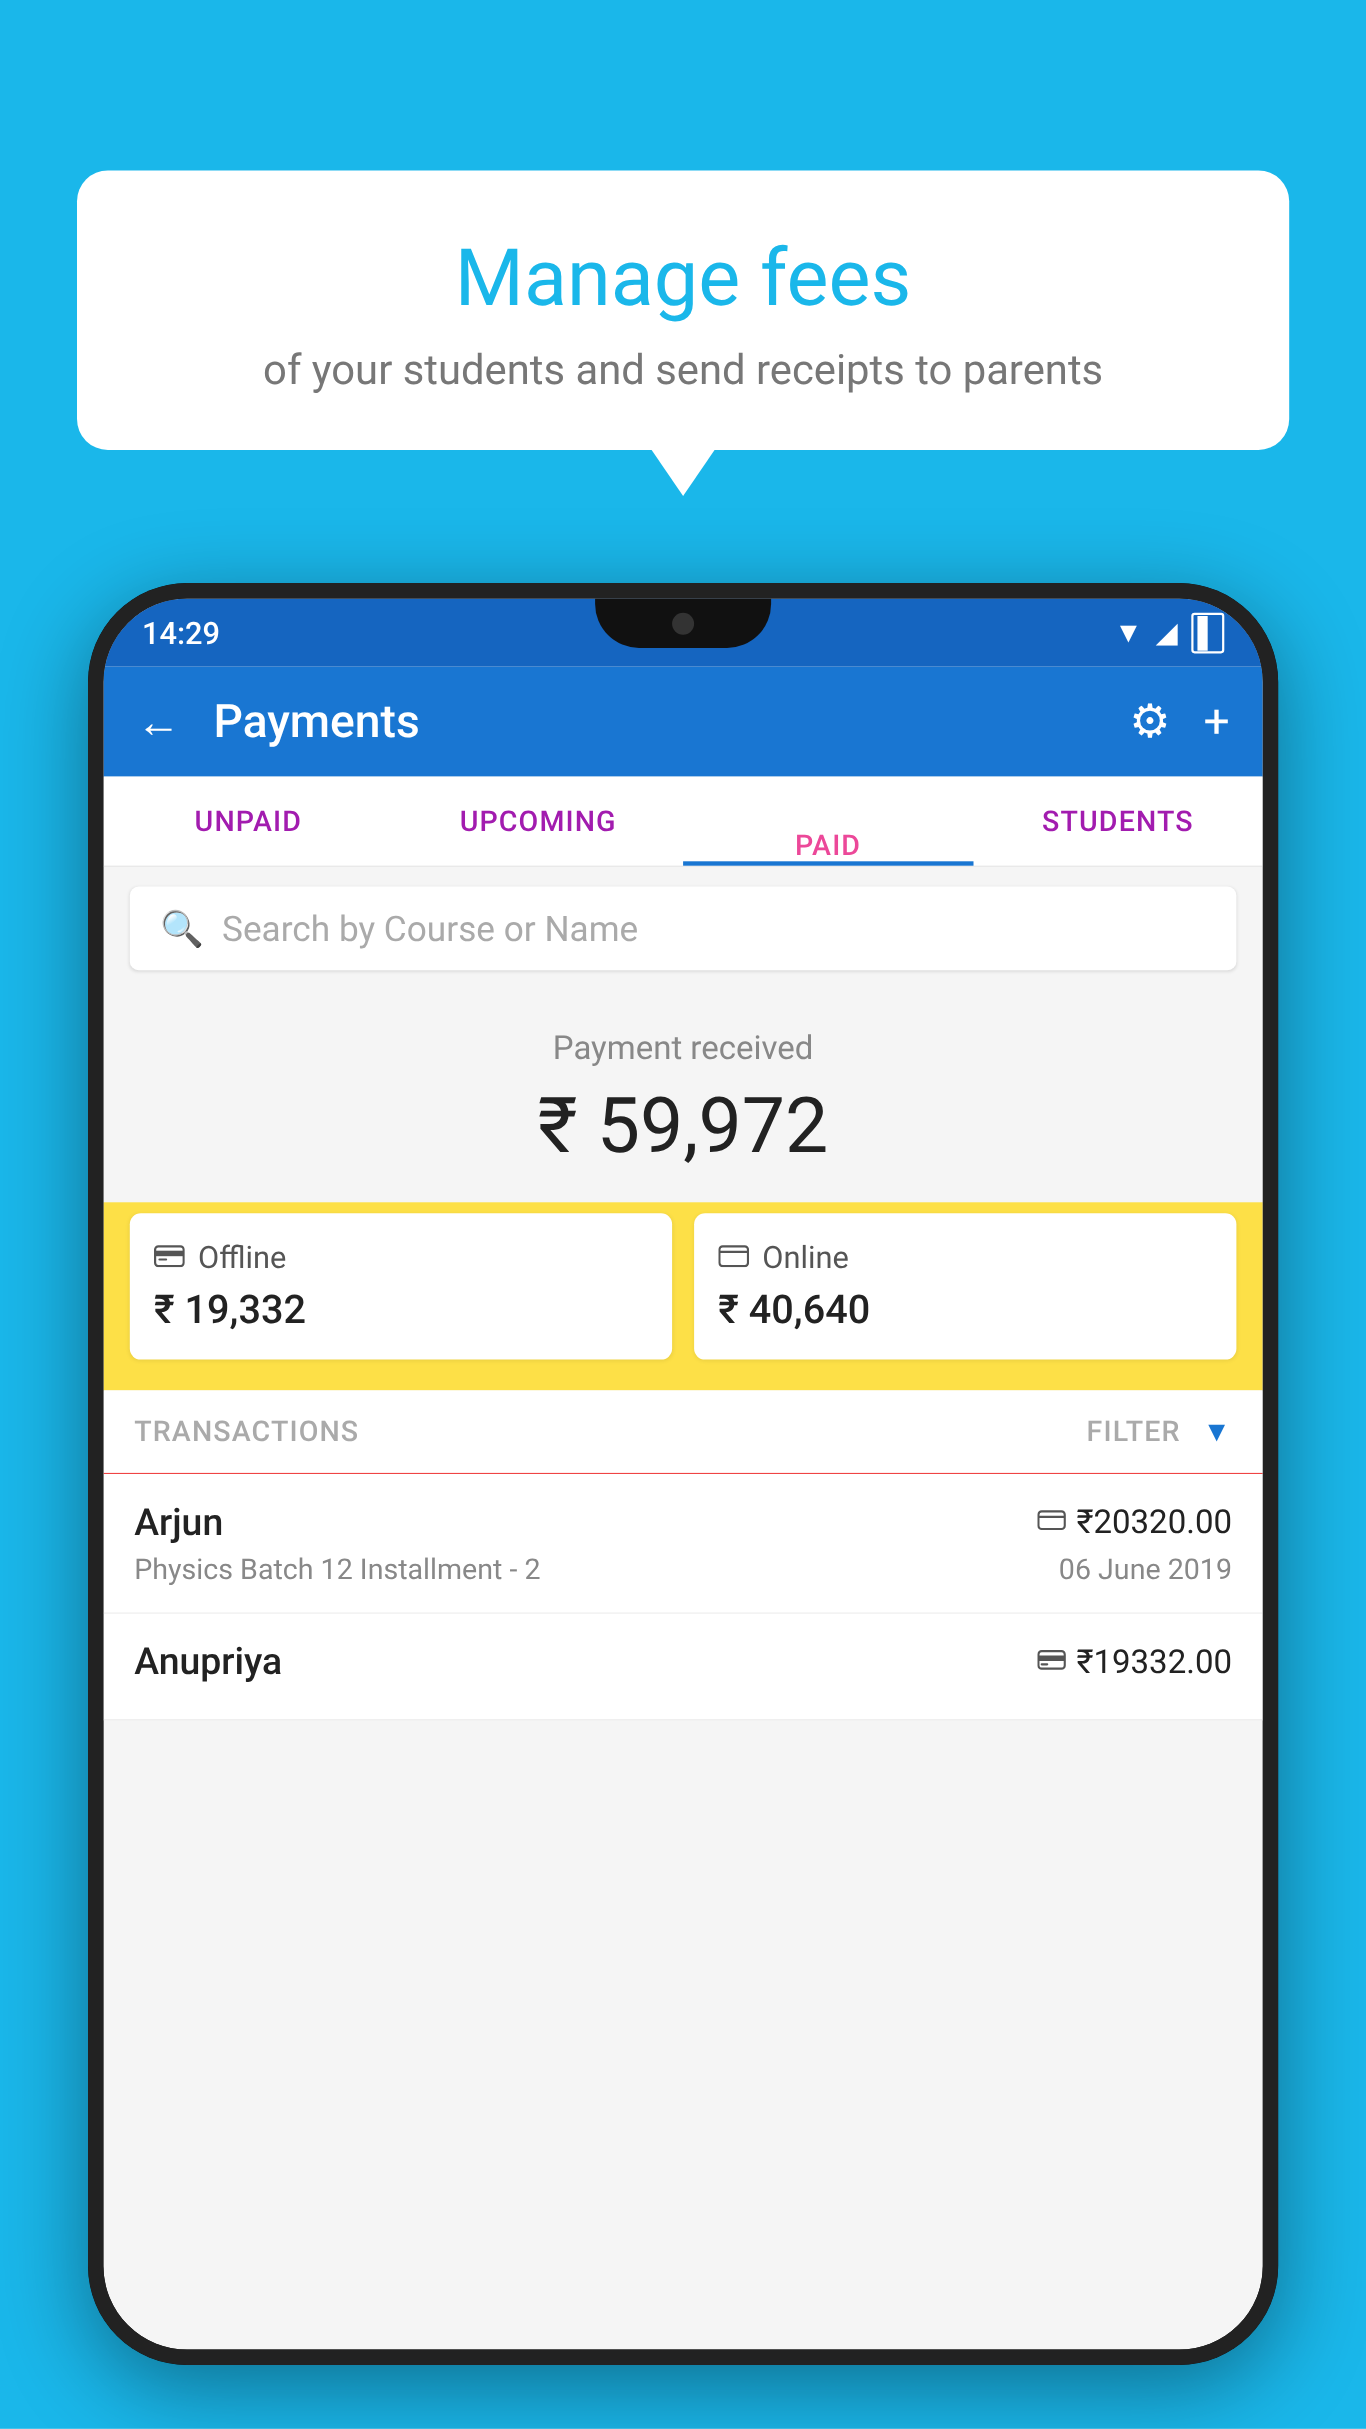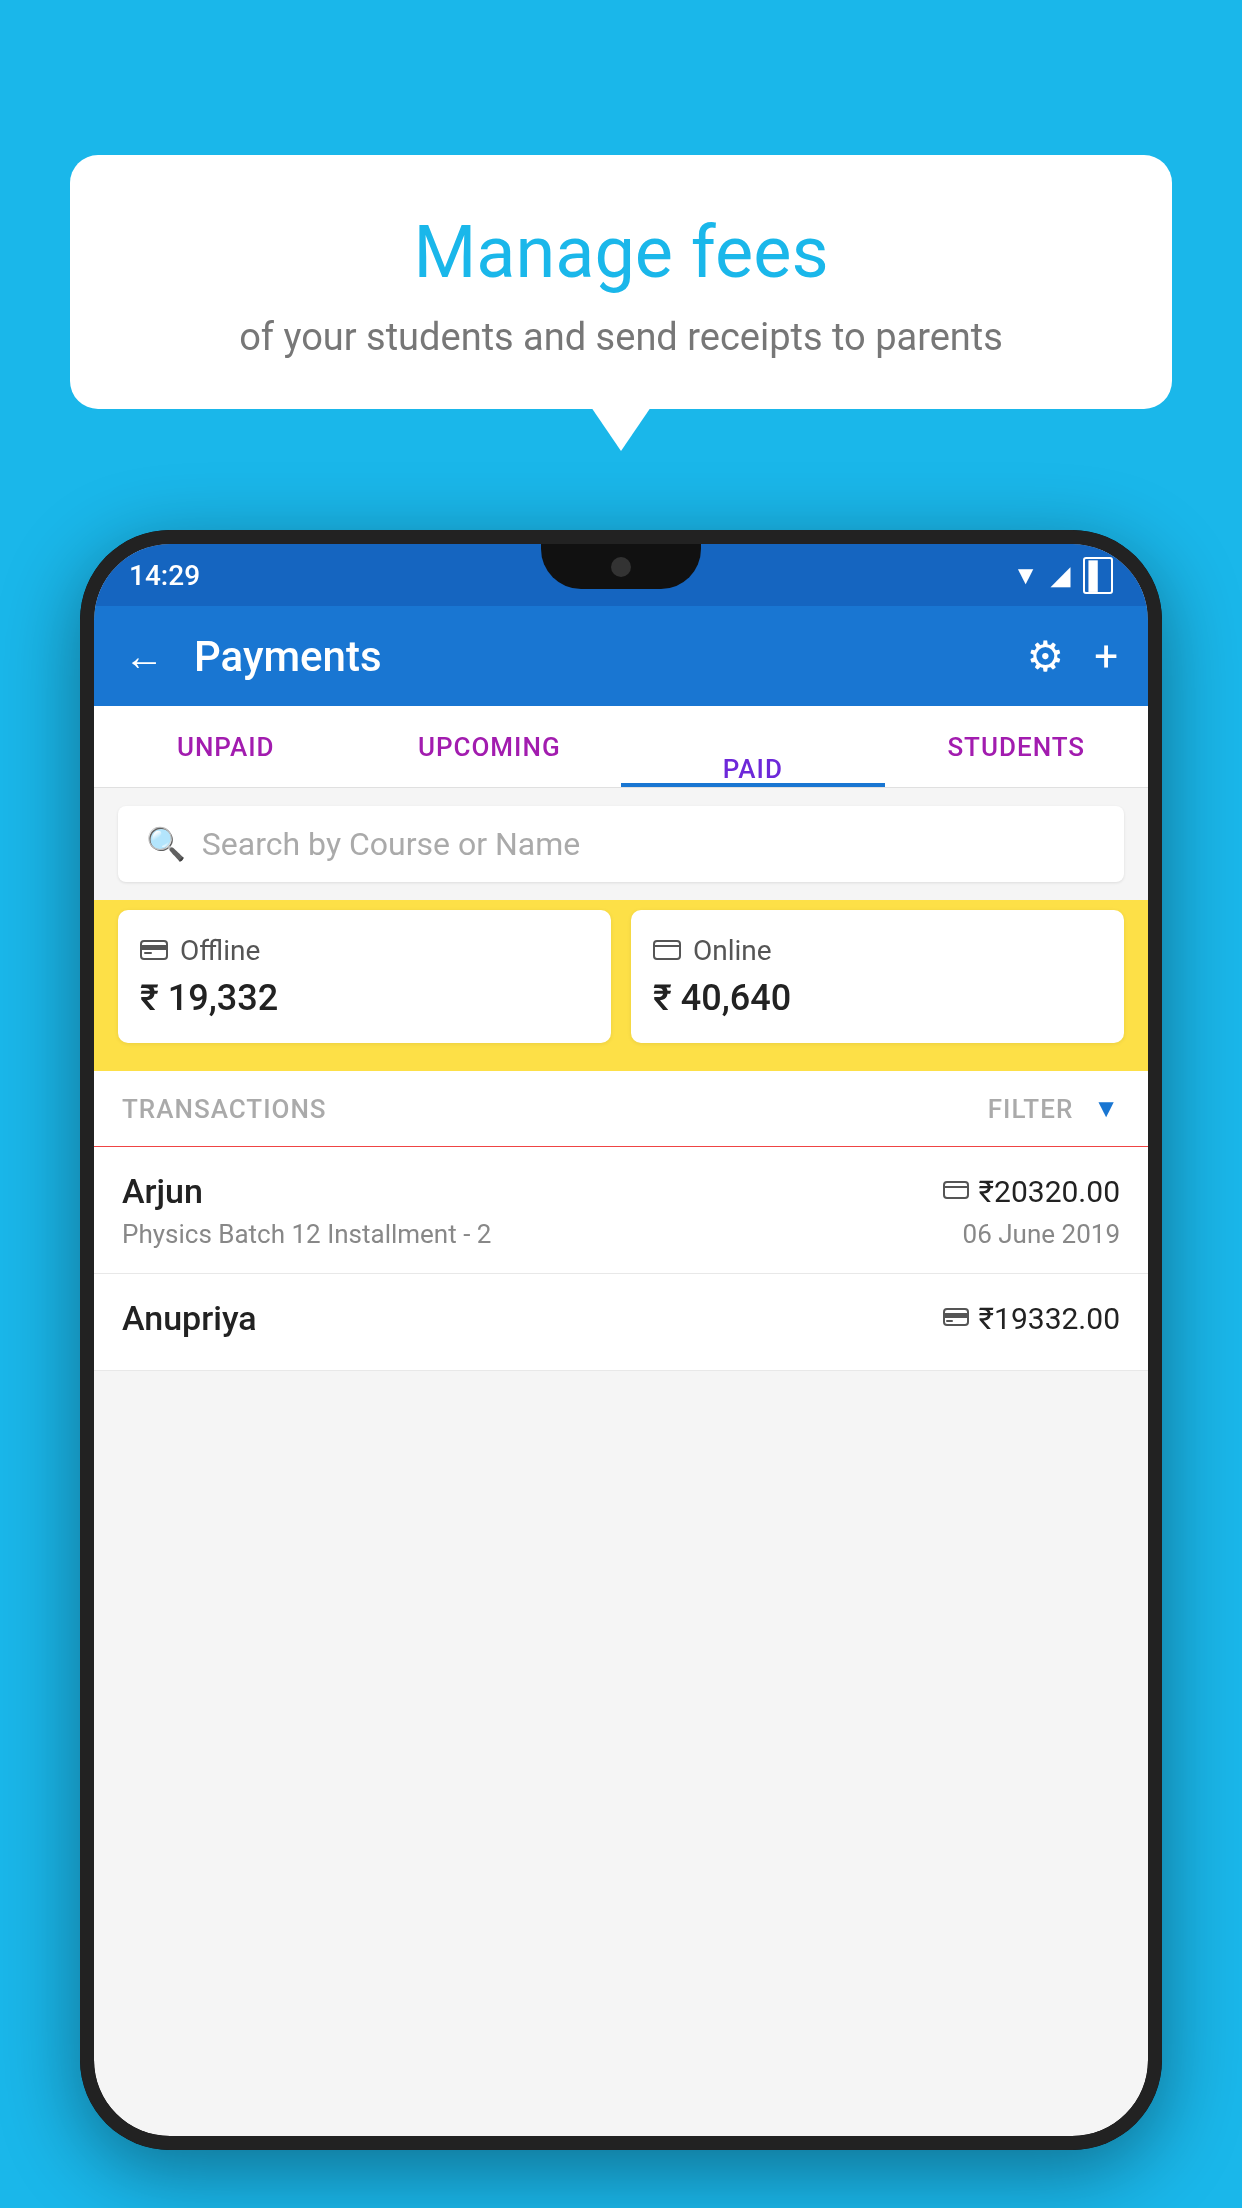"PAID" .tab.active { color: #6d28d9 -> #ec4899 }
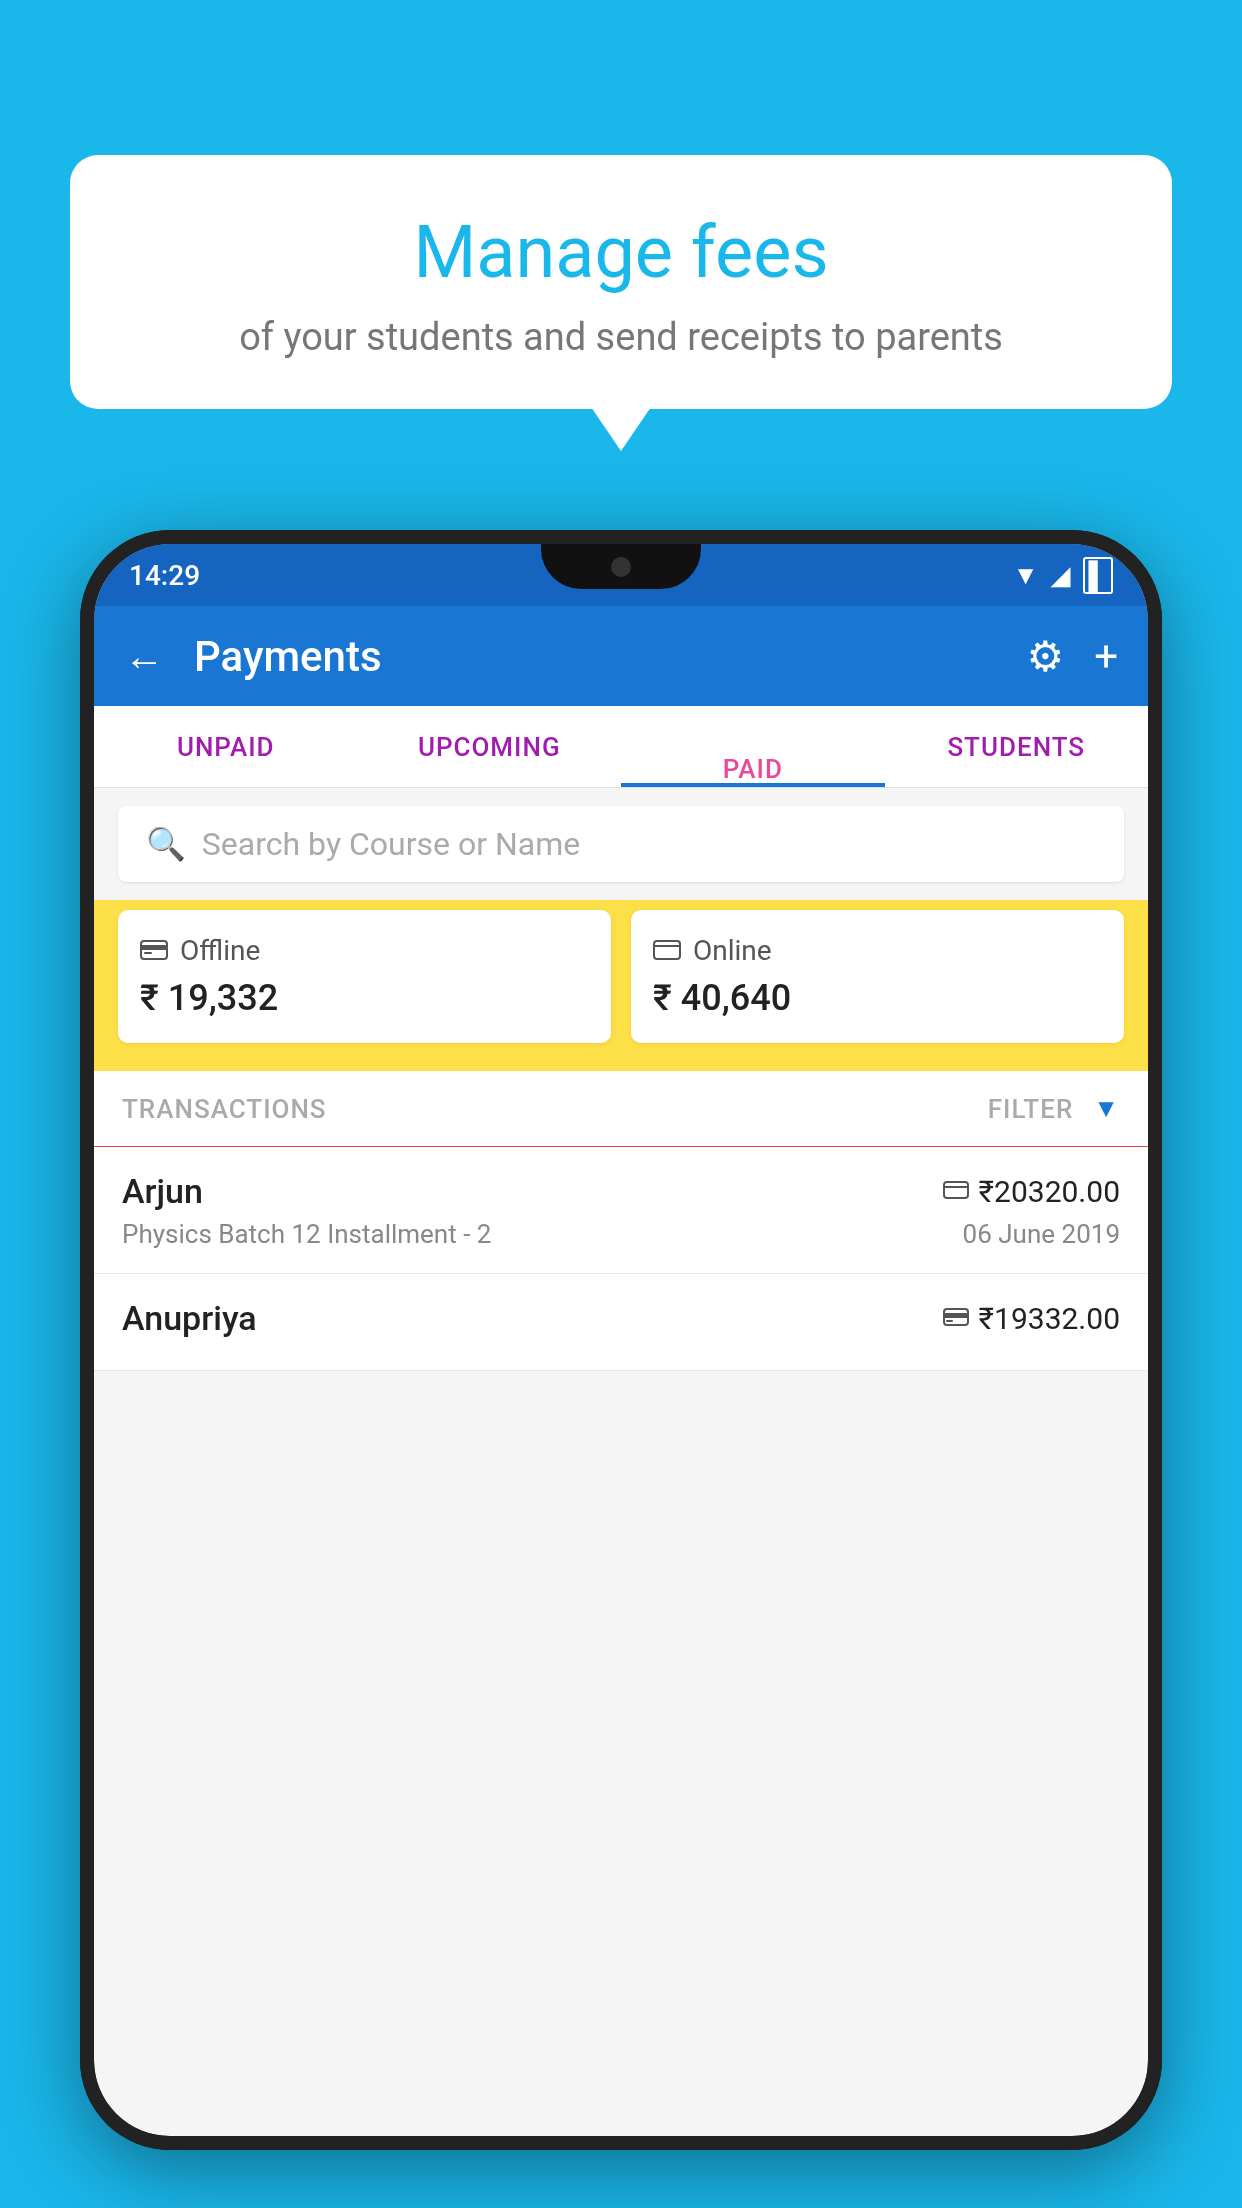"Payment received" div.payment-received { html: none -> <div> <div>Payment received</div> <div>₹ 59,972</div> </div> }
